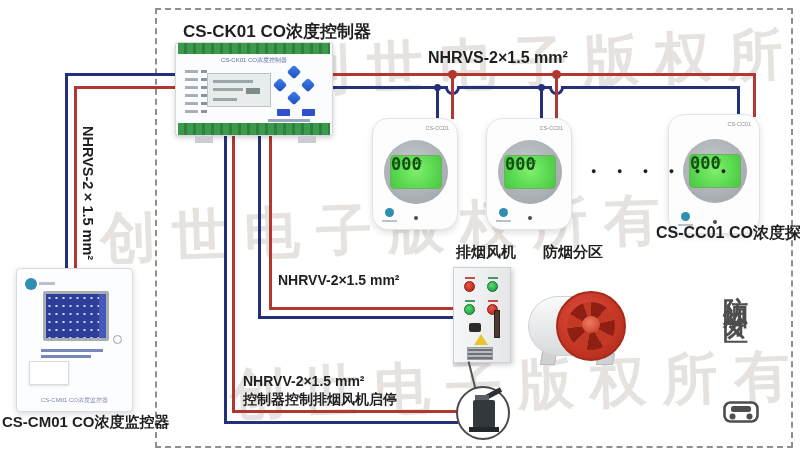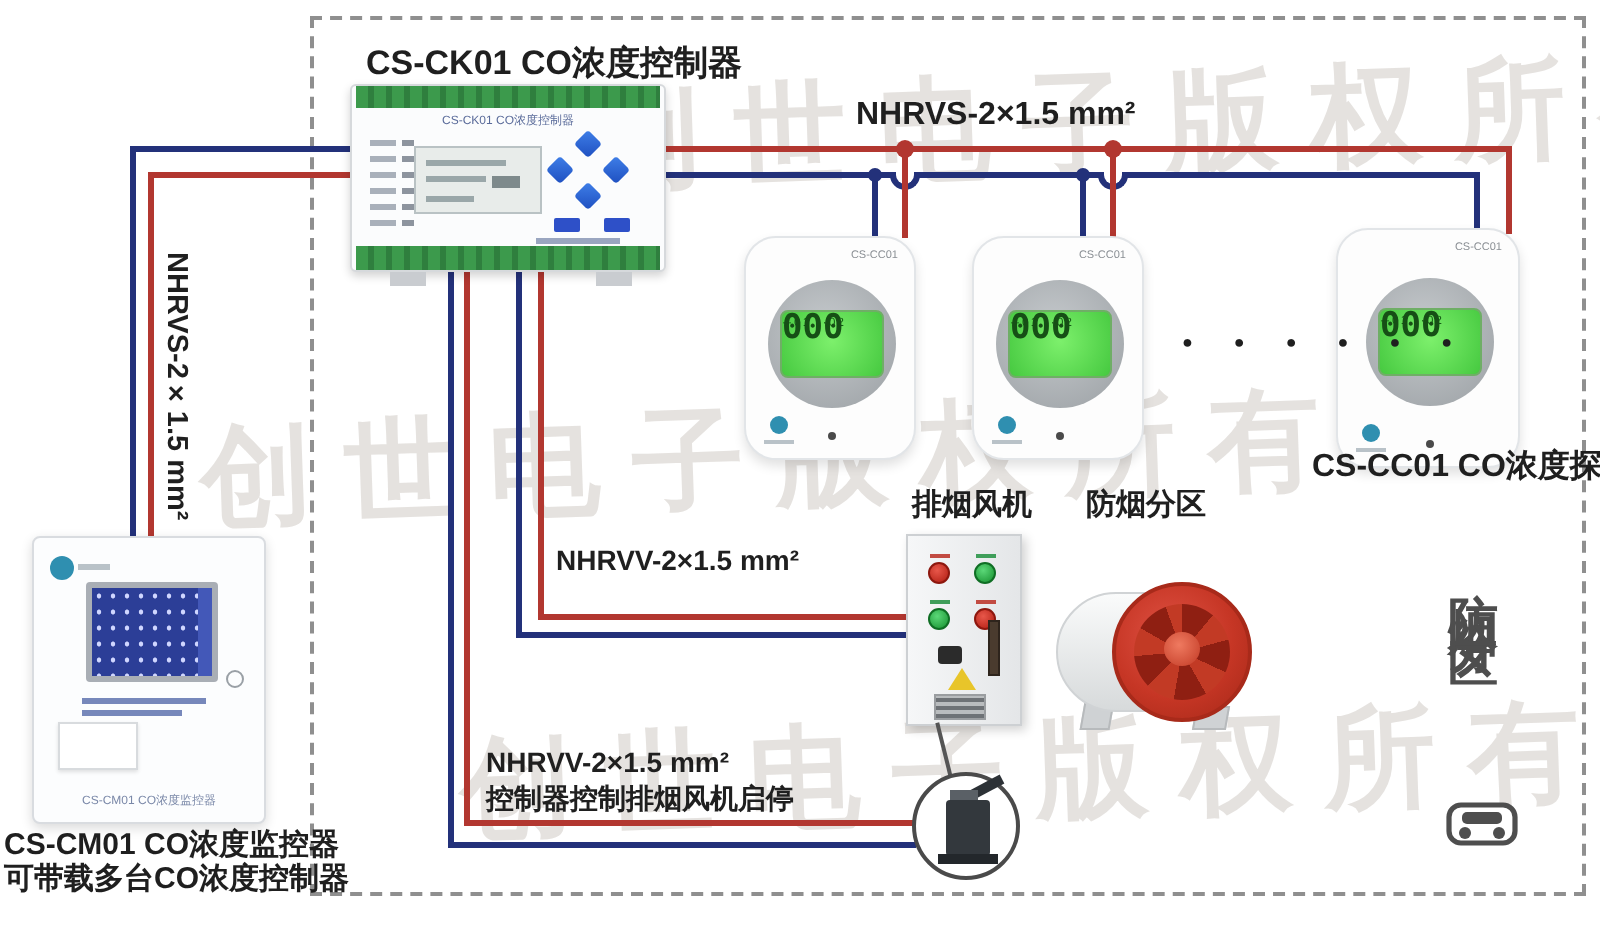"可带载多台CO浓度控制器" div.lbl { html: <div>可带载多台CO浓度控制器</div> -> none }
